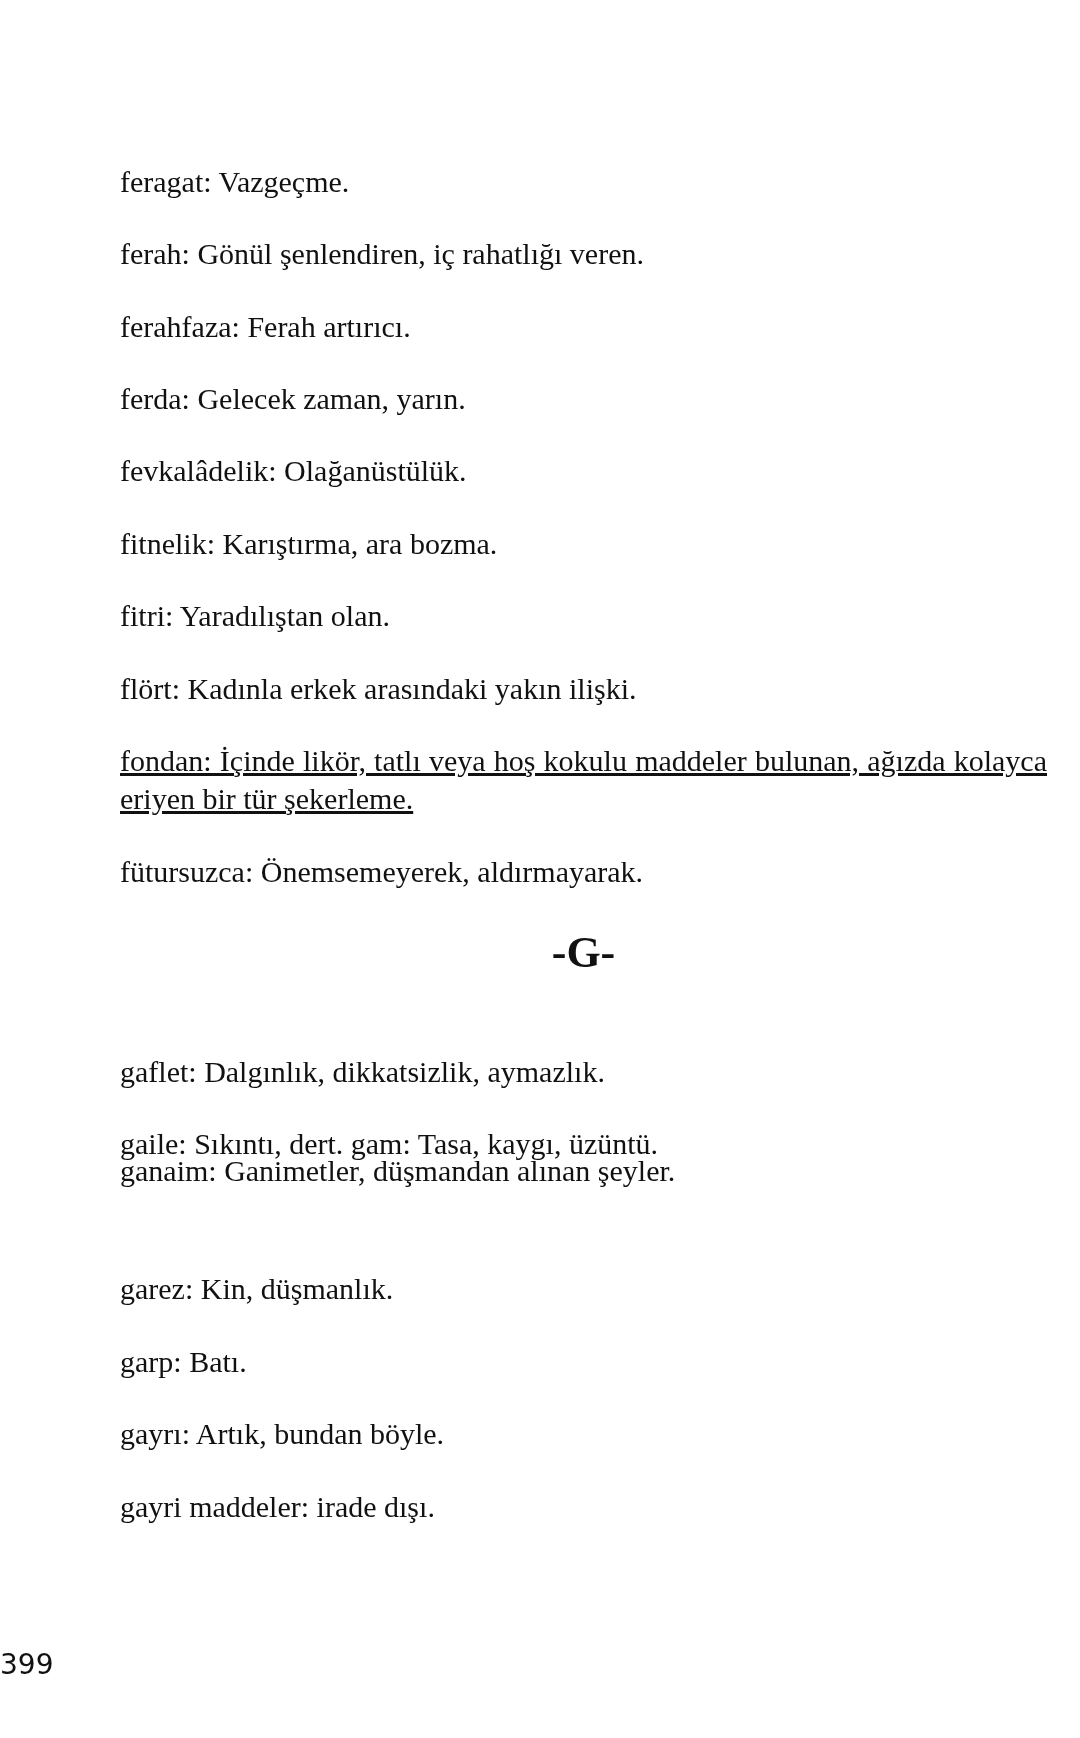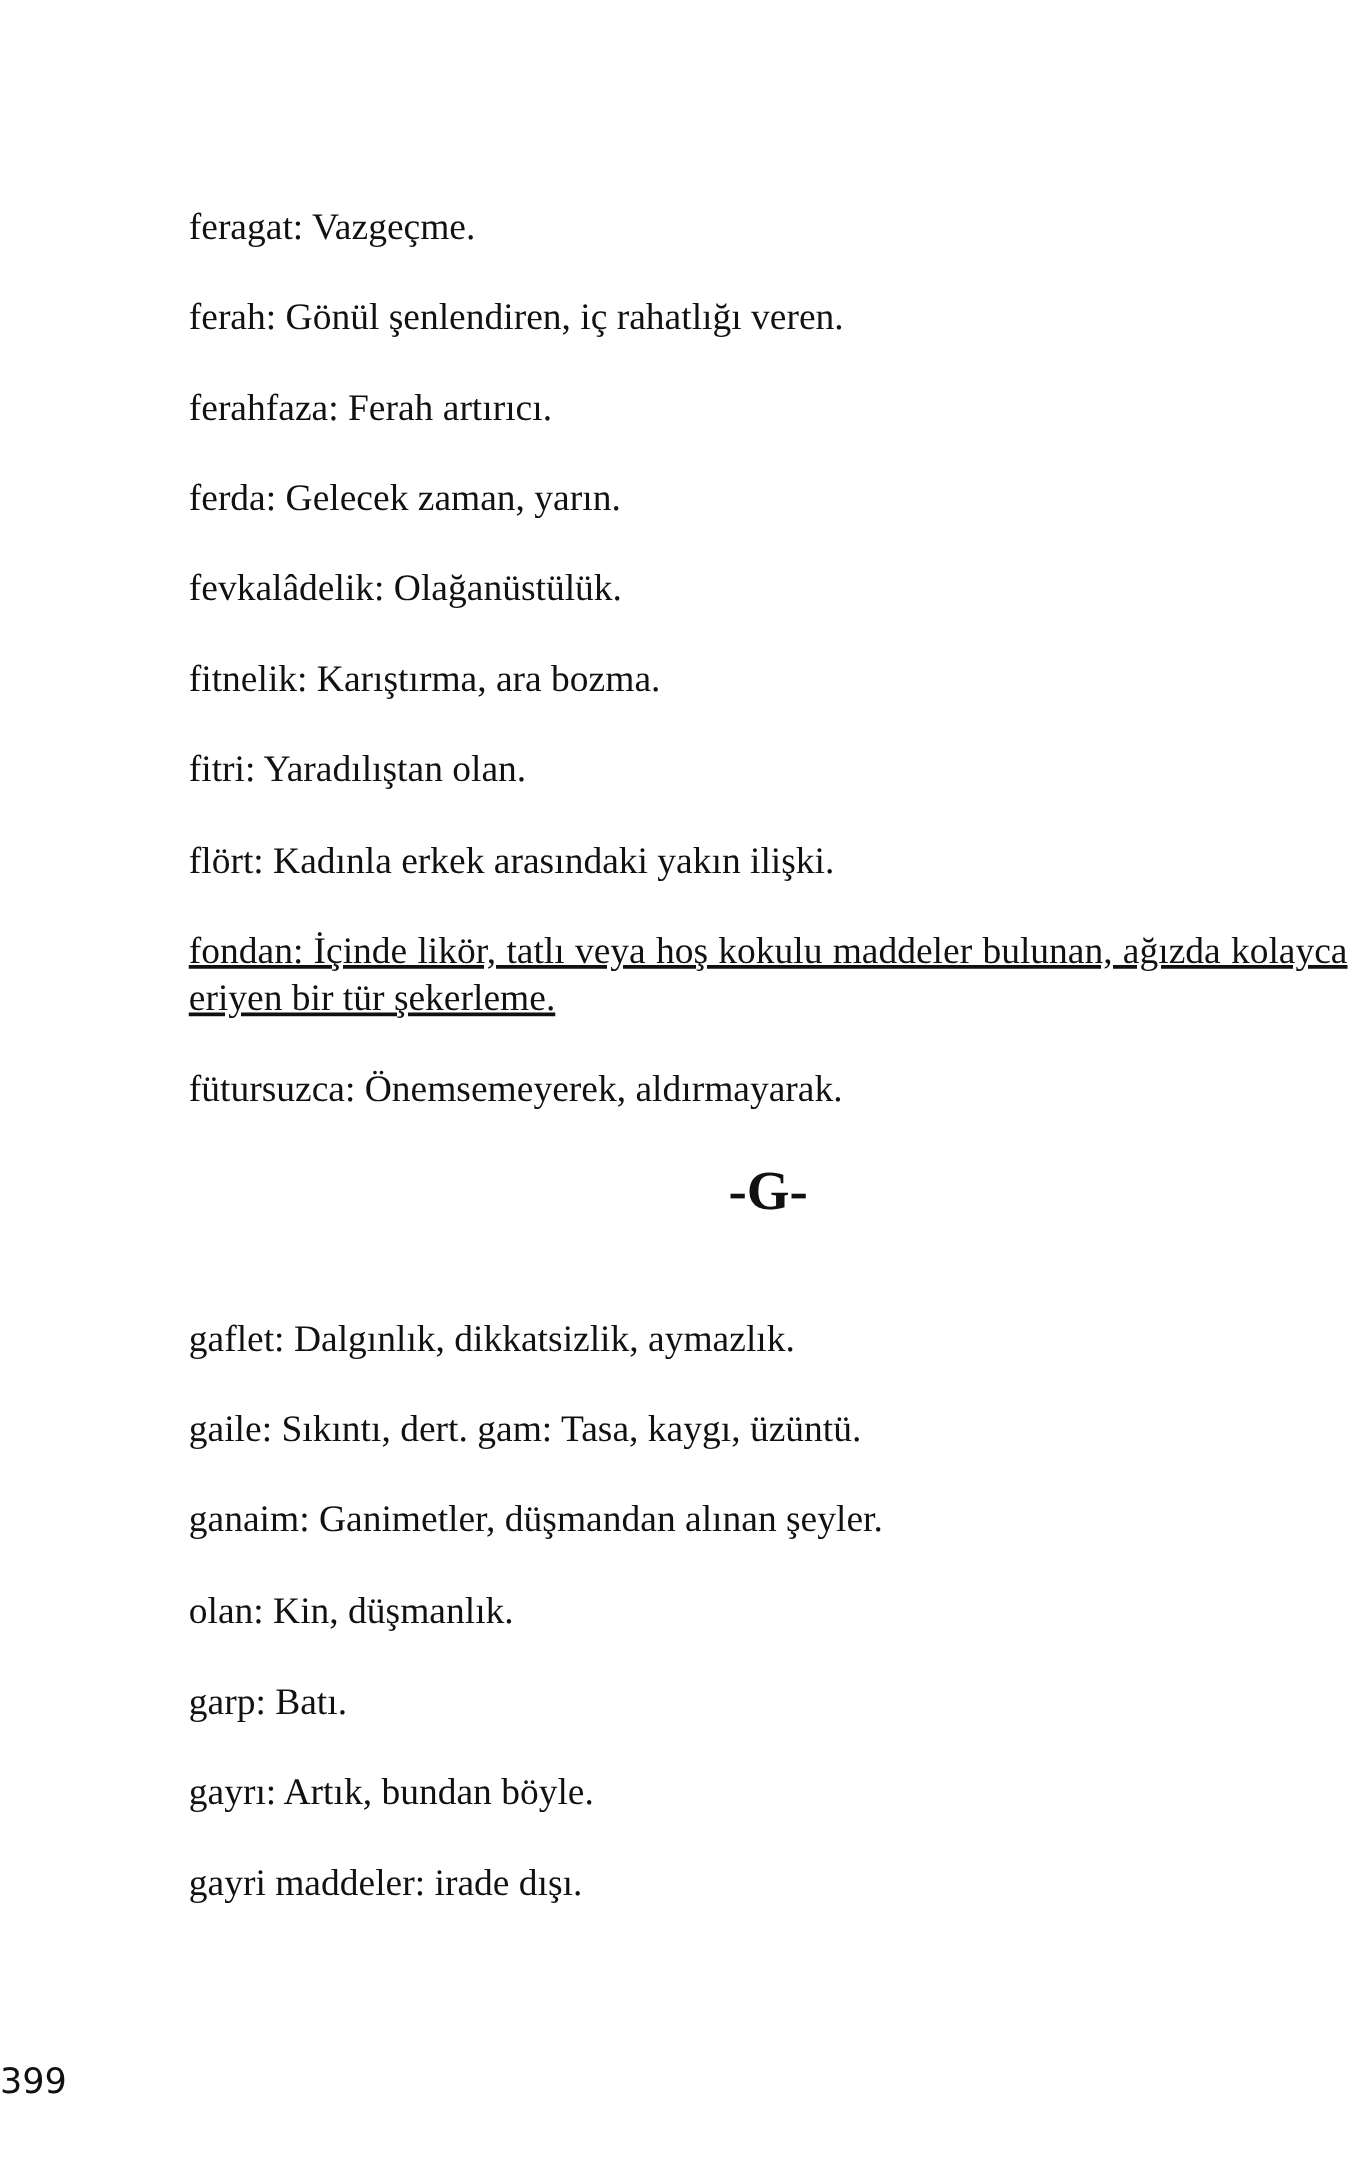"feragat: Vazgeçme." .page { margin-left: 31px -> none }
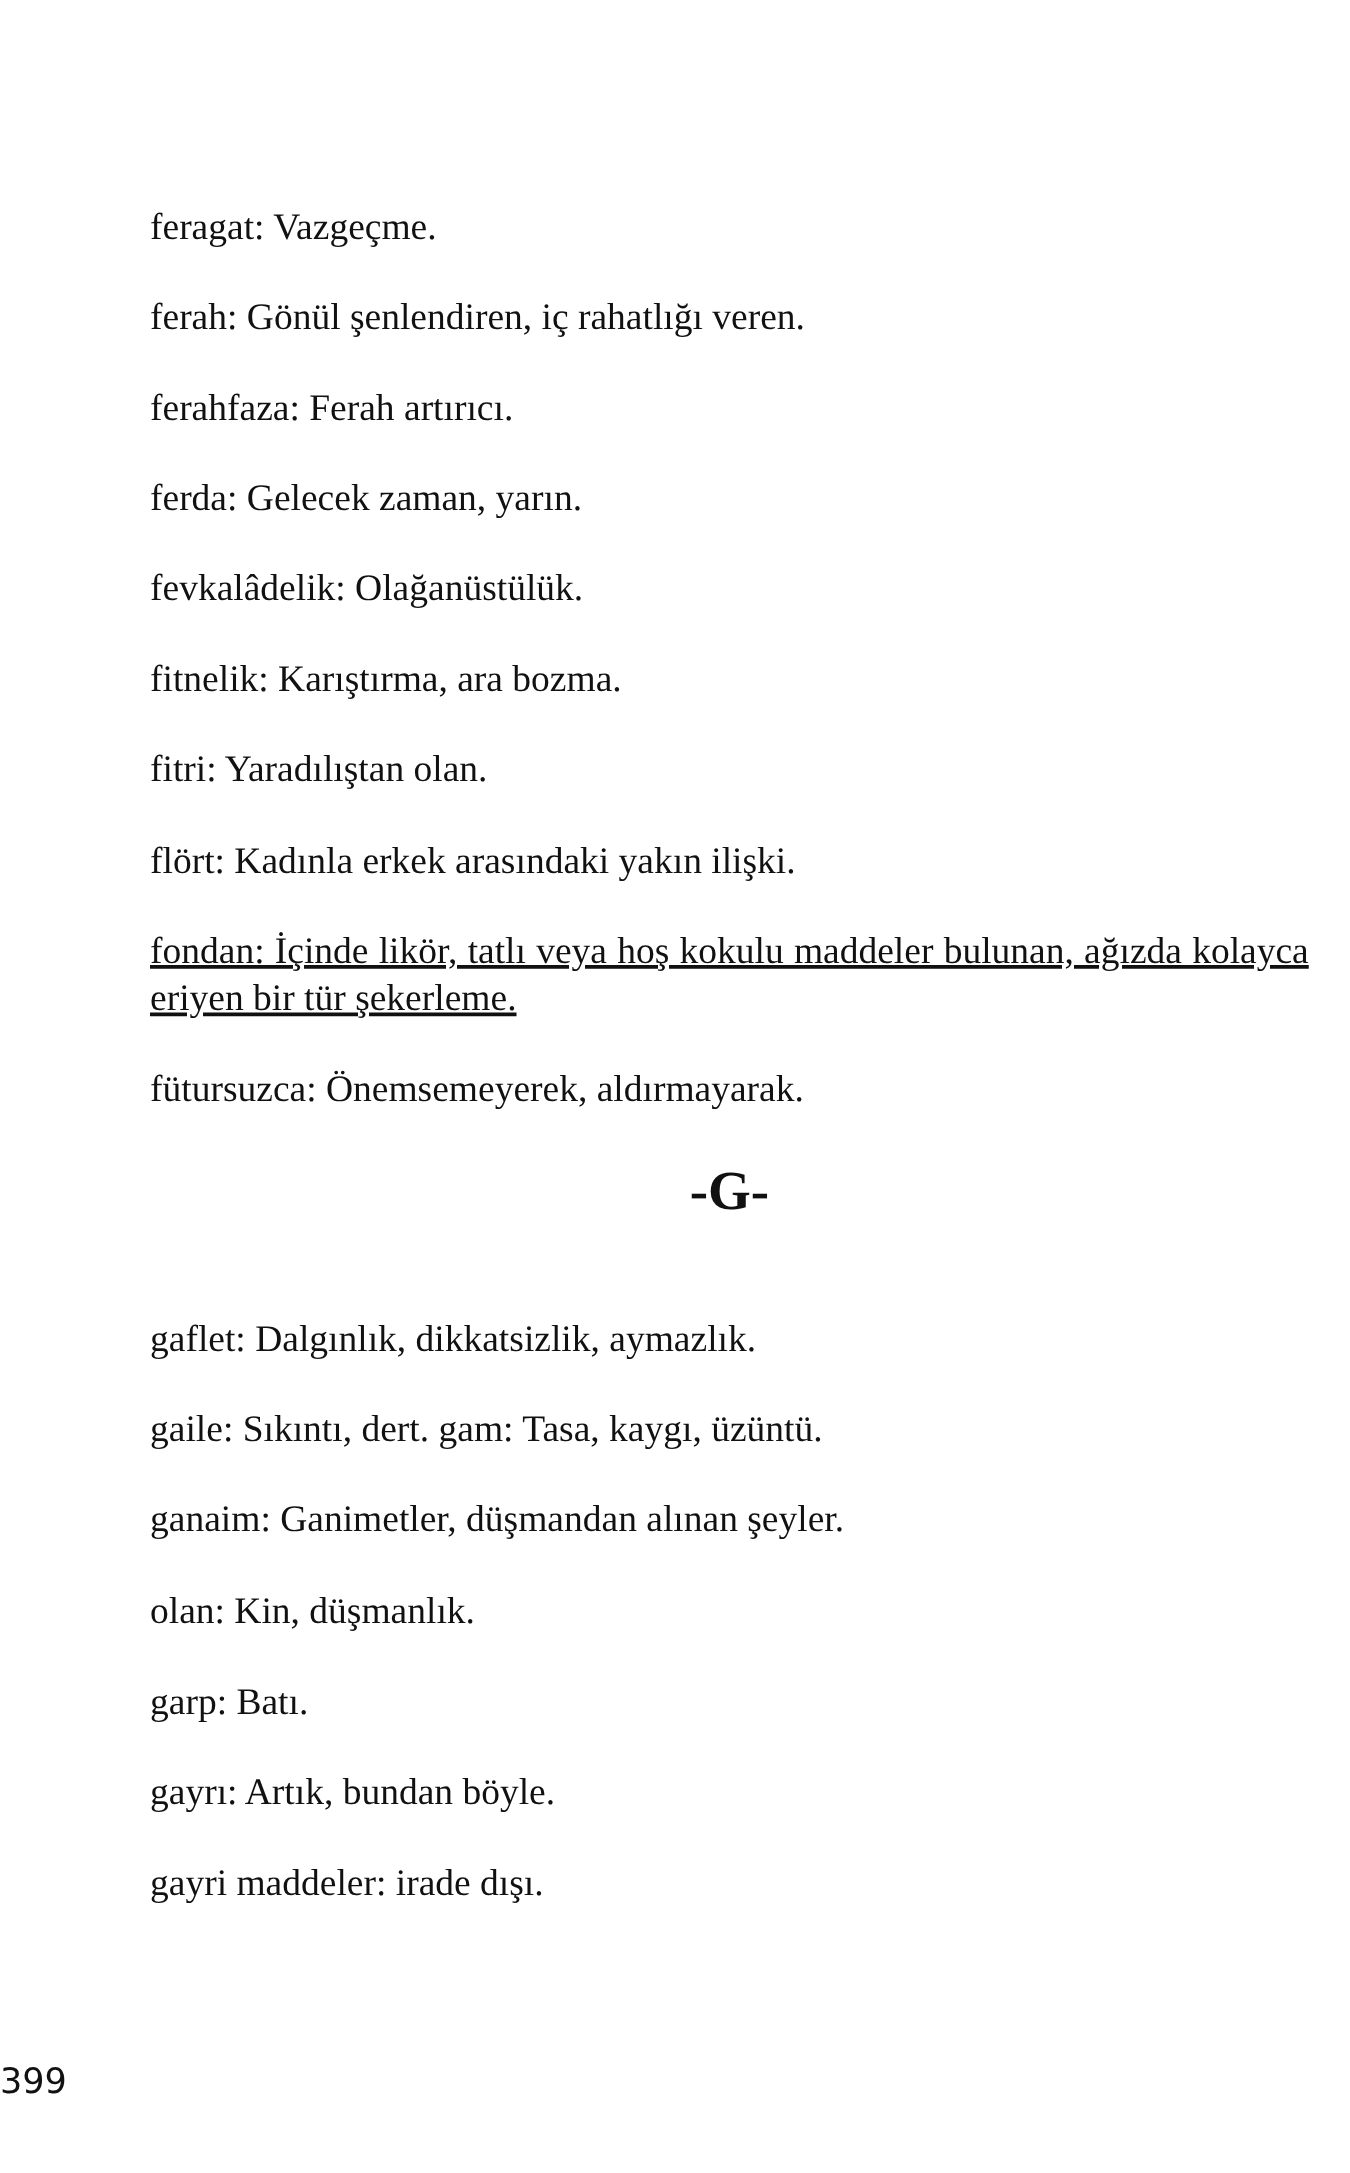"ganaim: Ganimetler, düşmandan alınan" p.entry { top: 1197px -> 1152px }
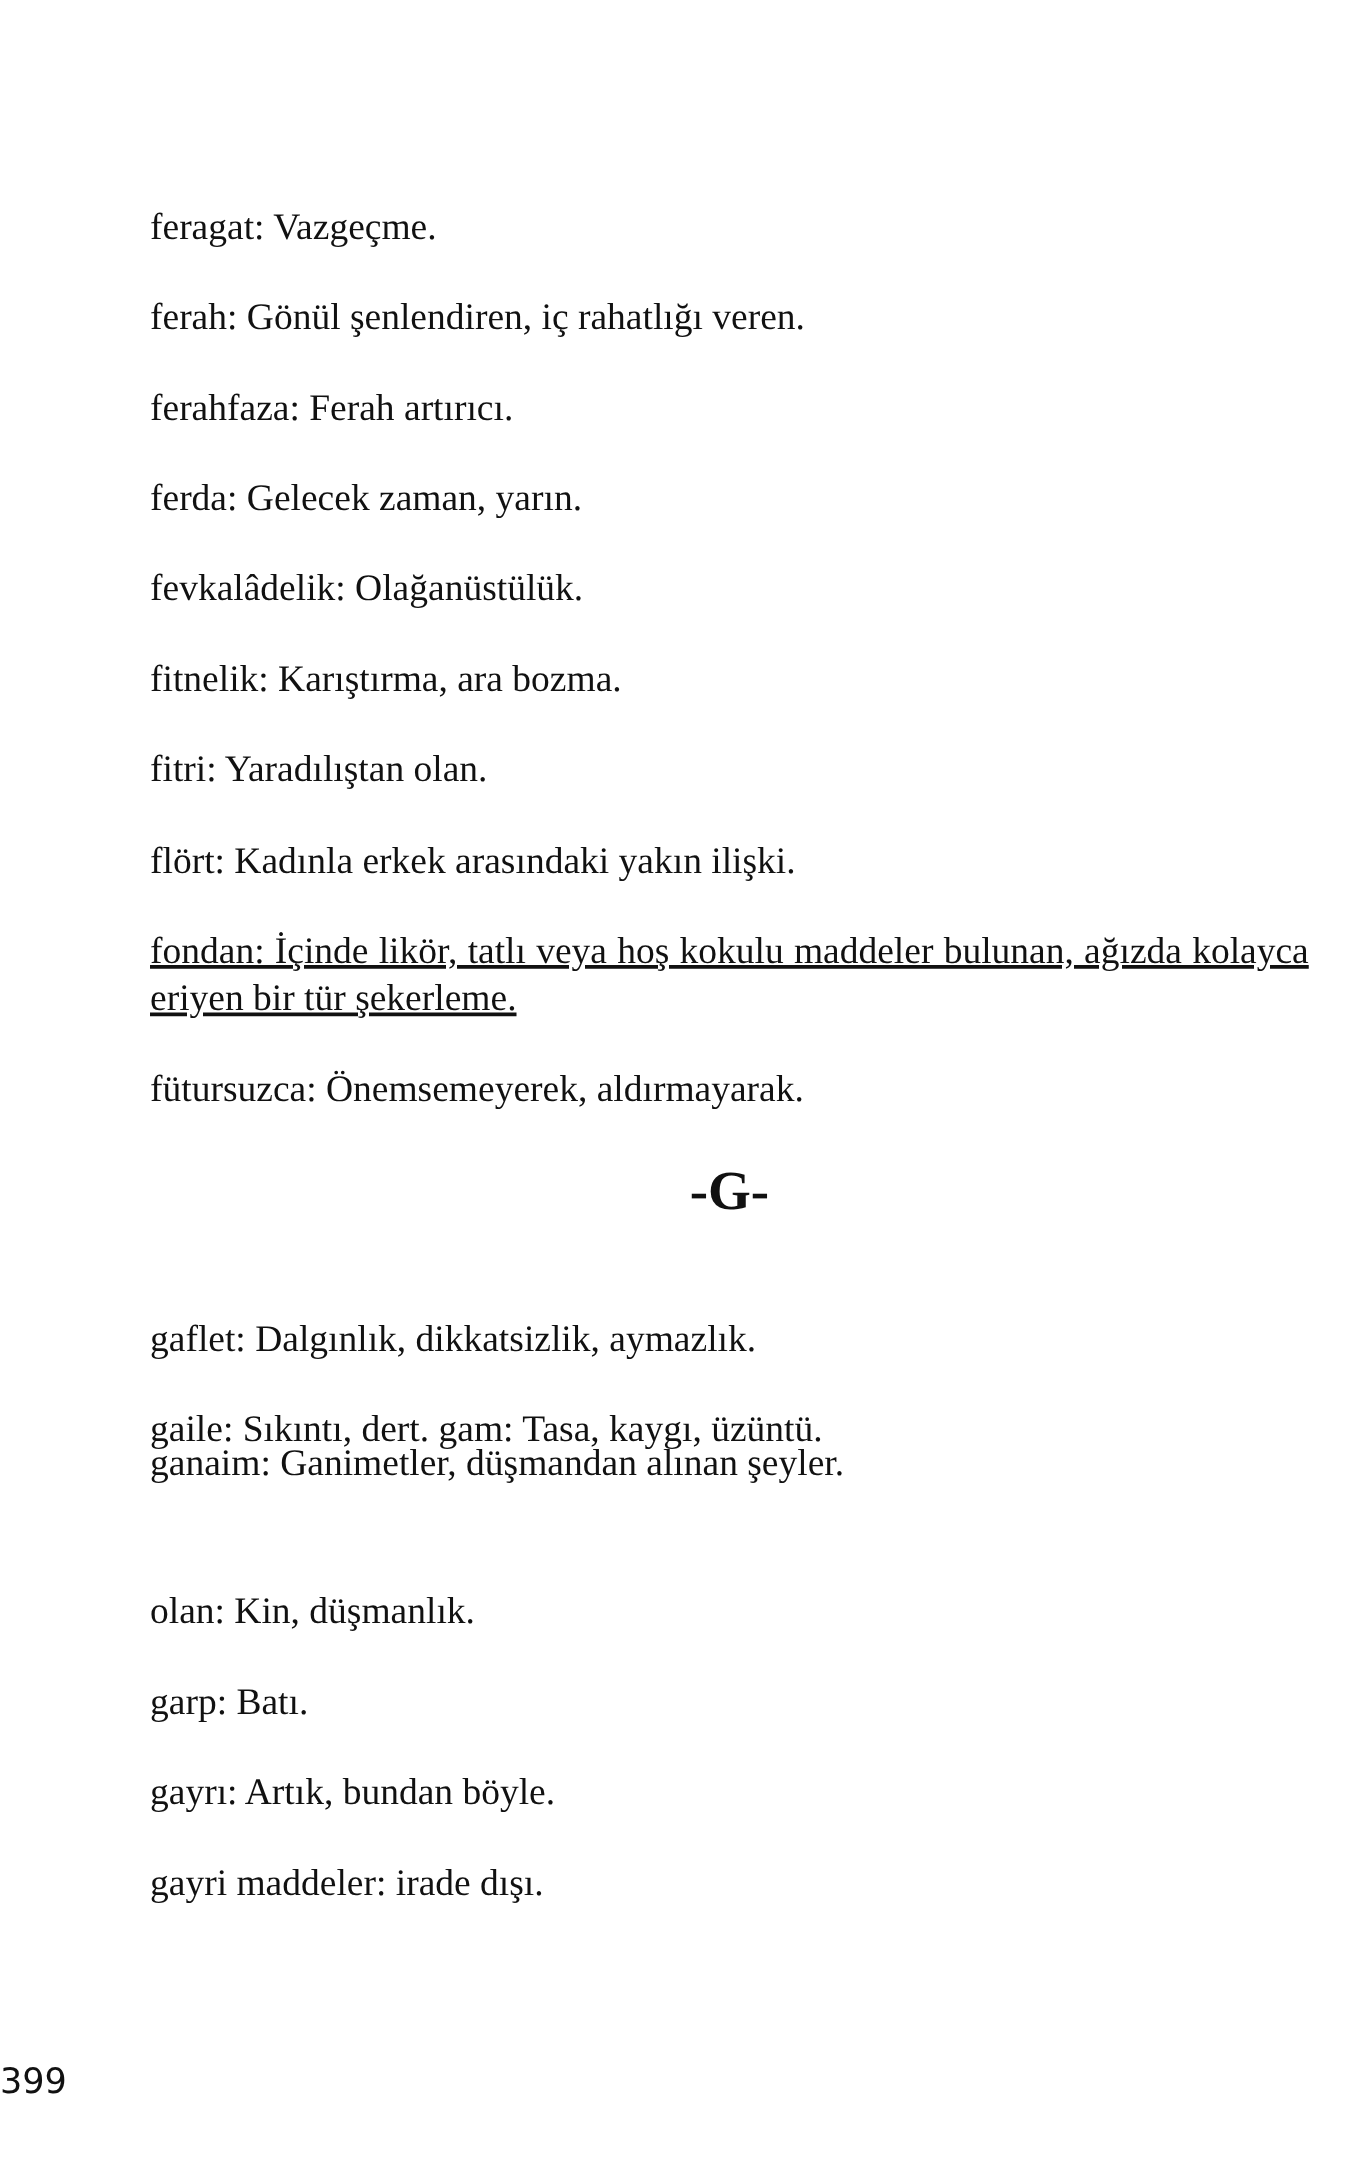"olan: Kin, düşmanlık." p.entry { text: olan -> garez }
